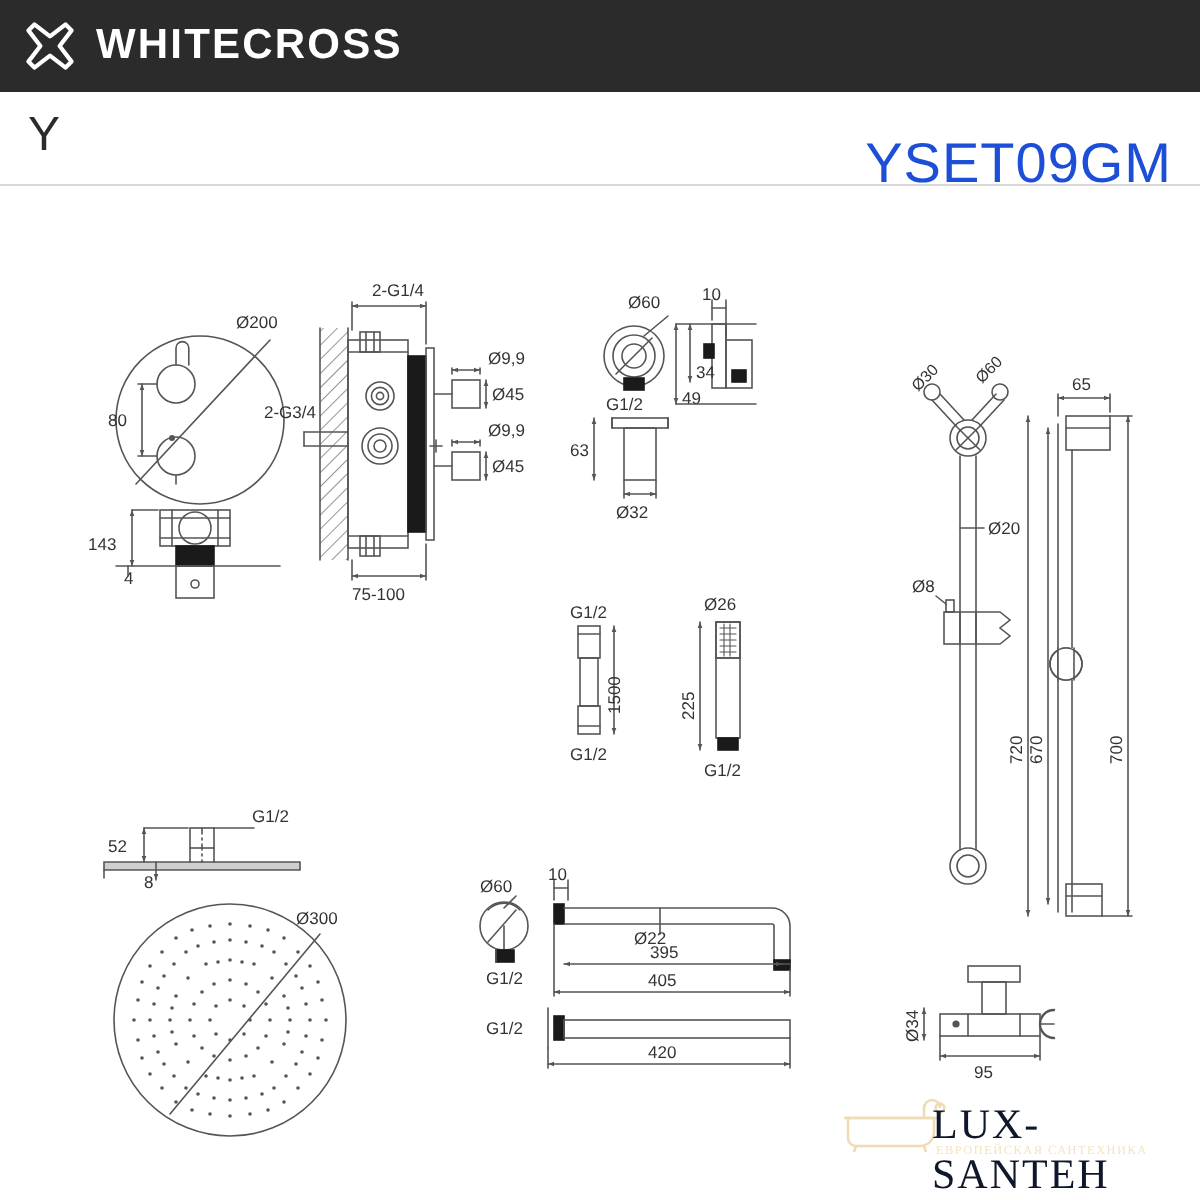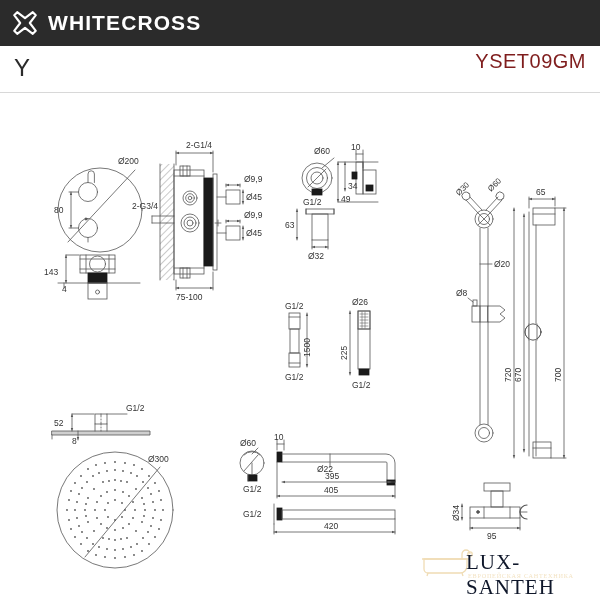"YSET09GM" .subhead .code { color: #7f1d1d -> #1d4ed8; font-size: 20px -> 28px; top: 4px -> 20px }
